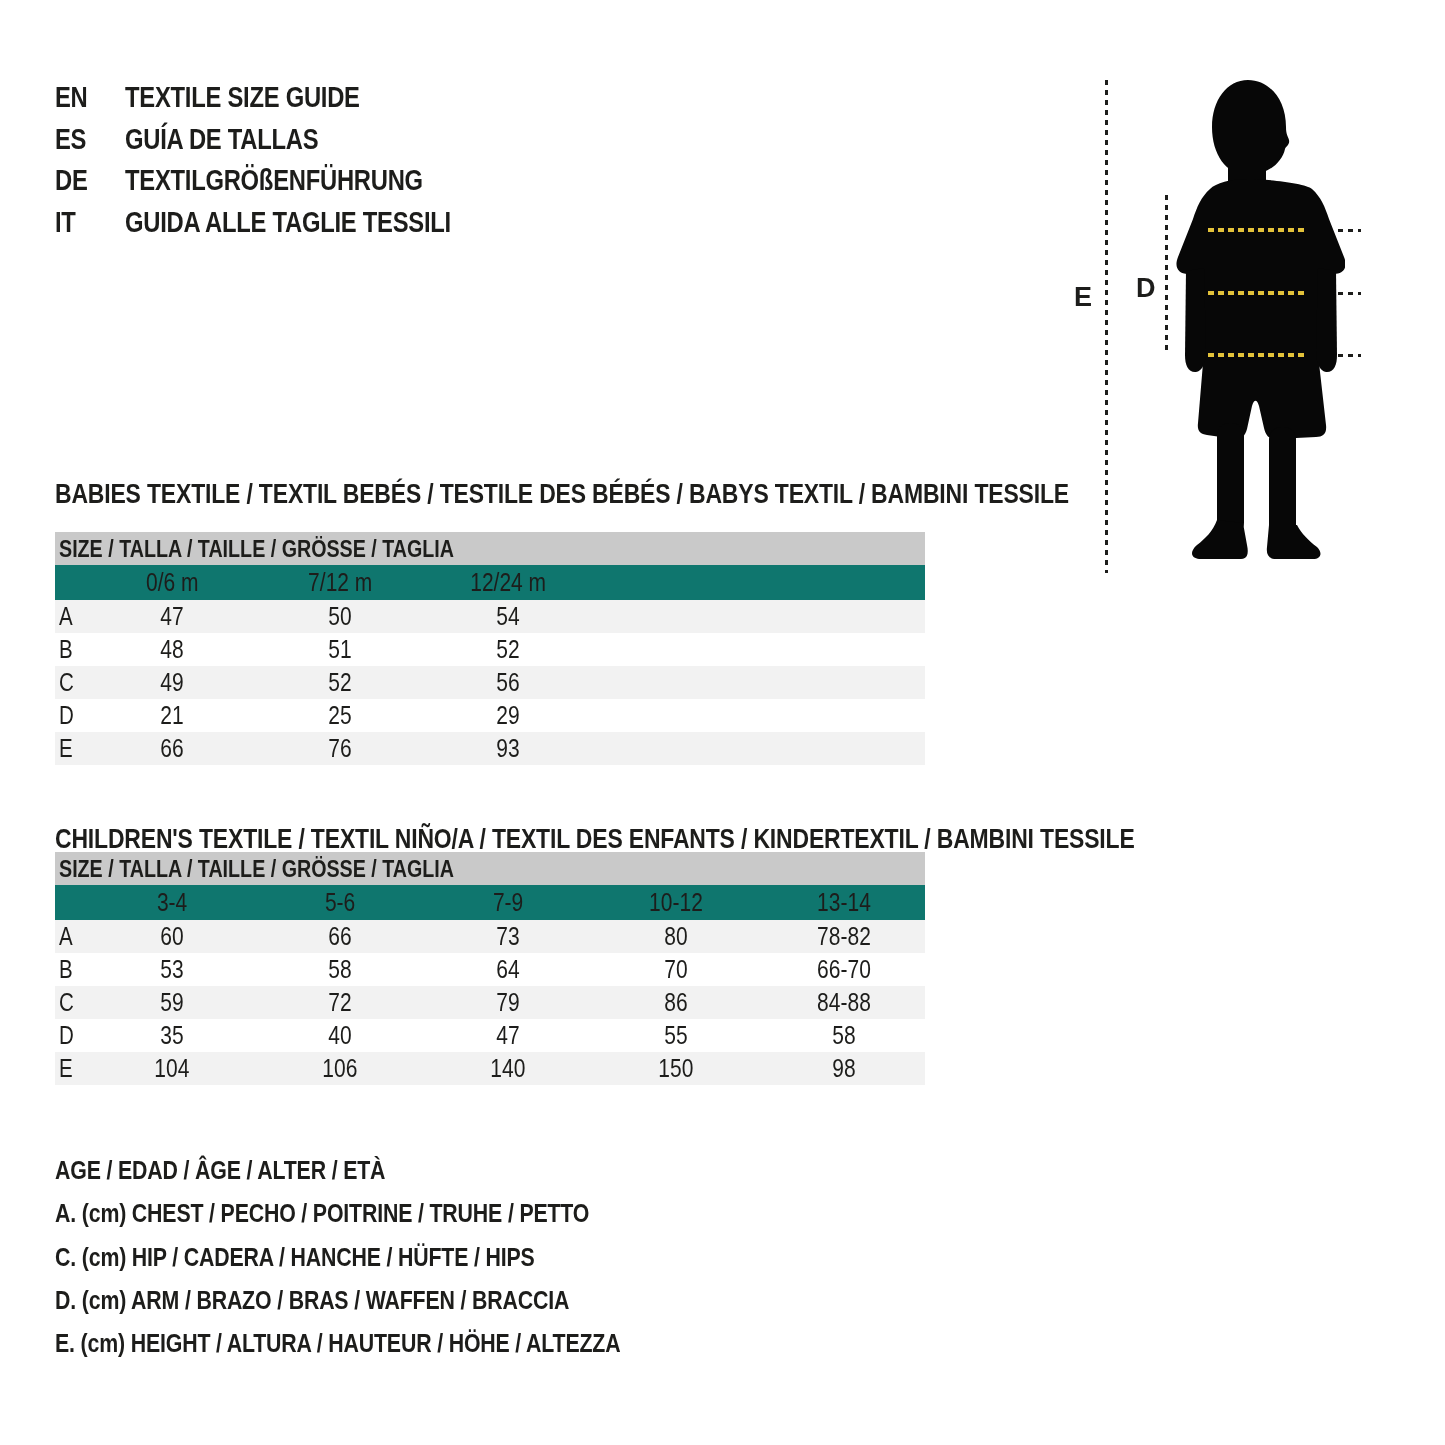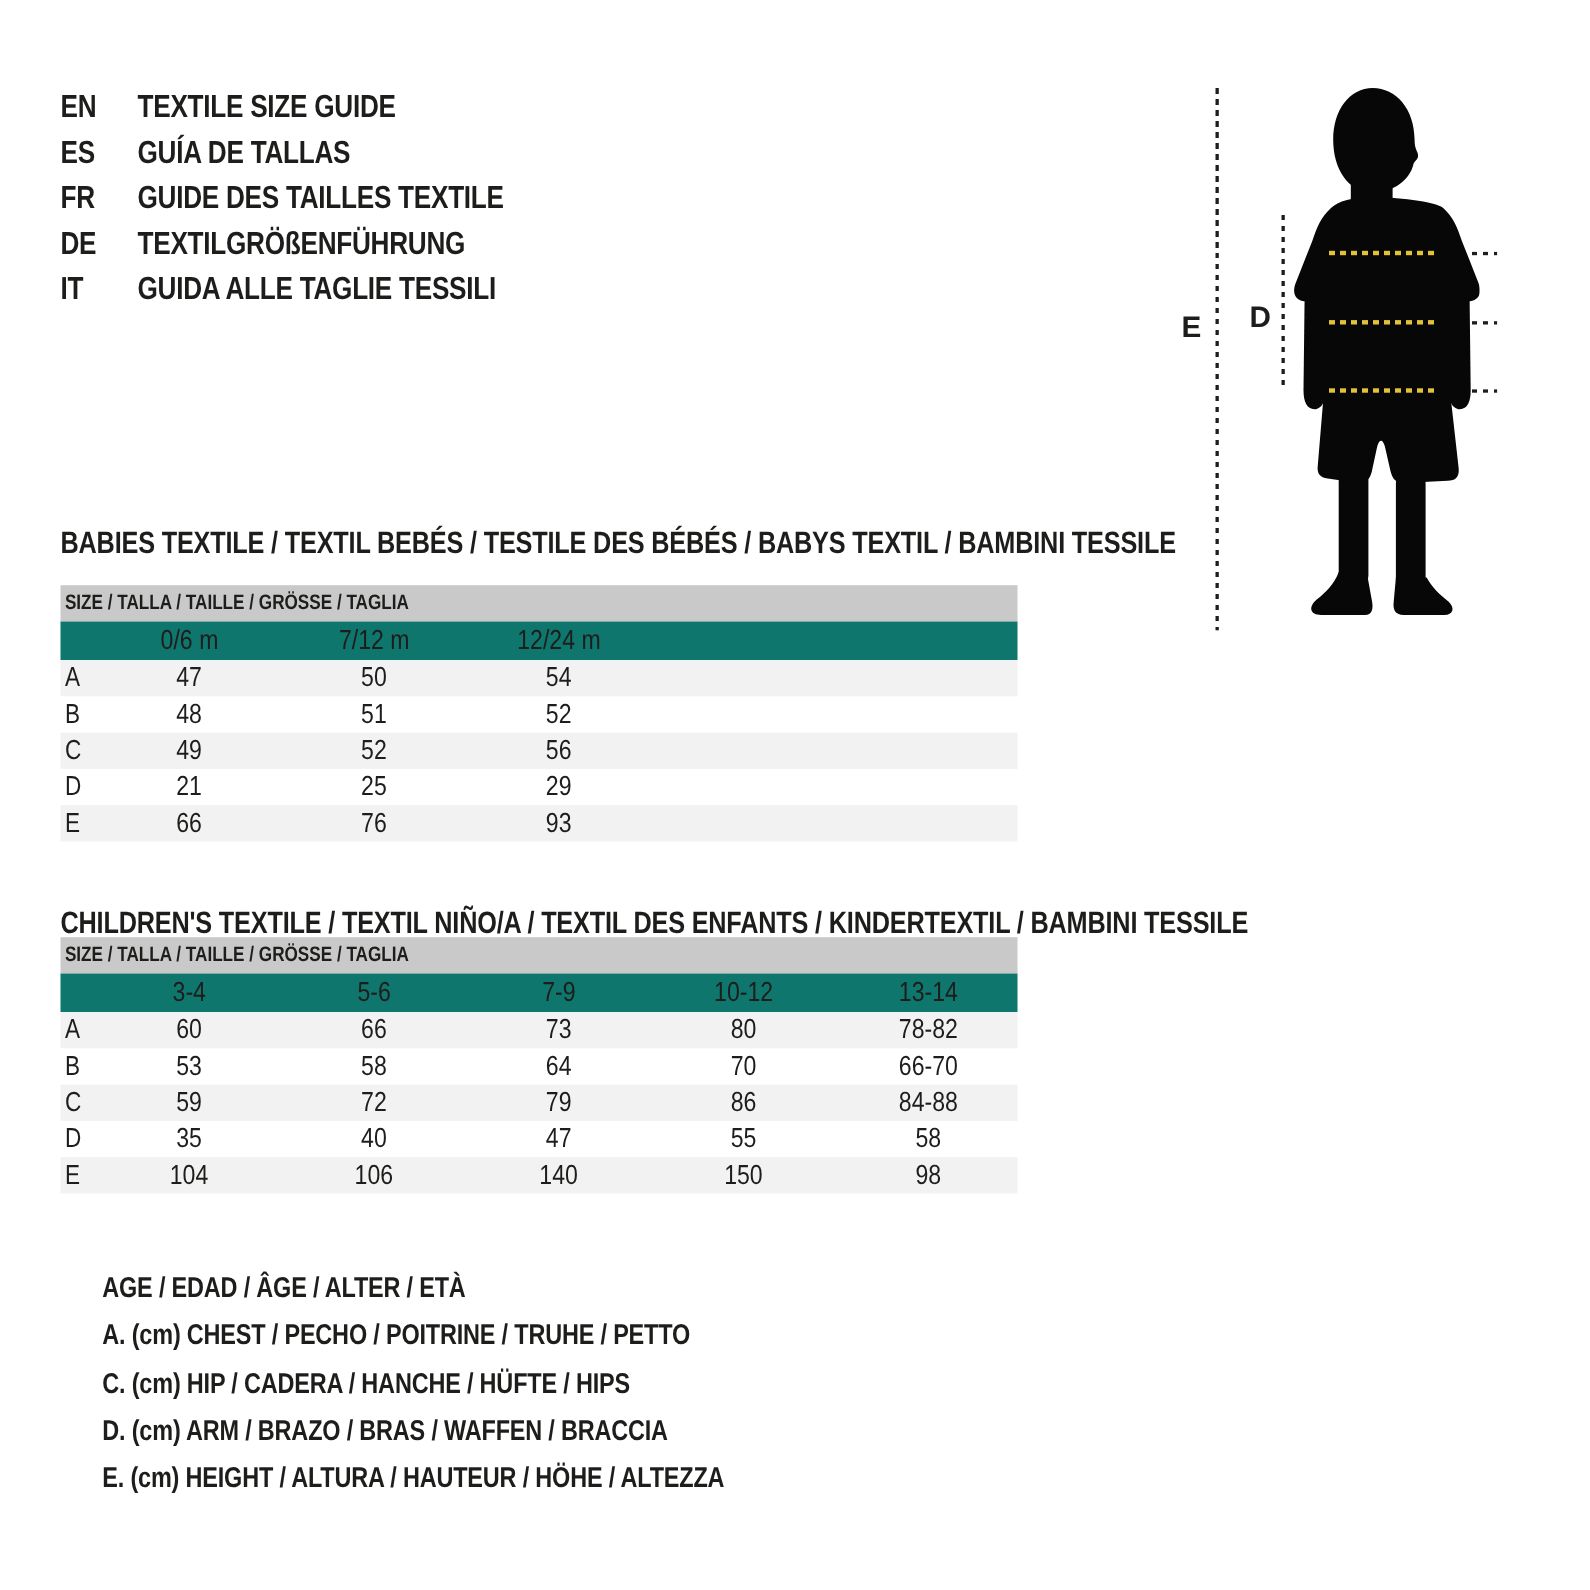"FR" div.lang-row { html: <div> <span><span>FR</span></span> <span>GUIDE DES TAILLES TEXTILE</span> </div> -> none }
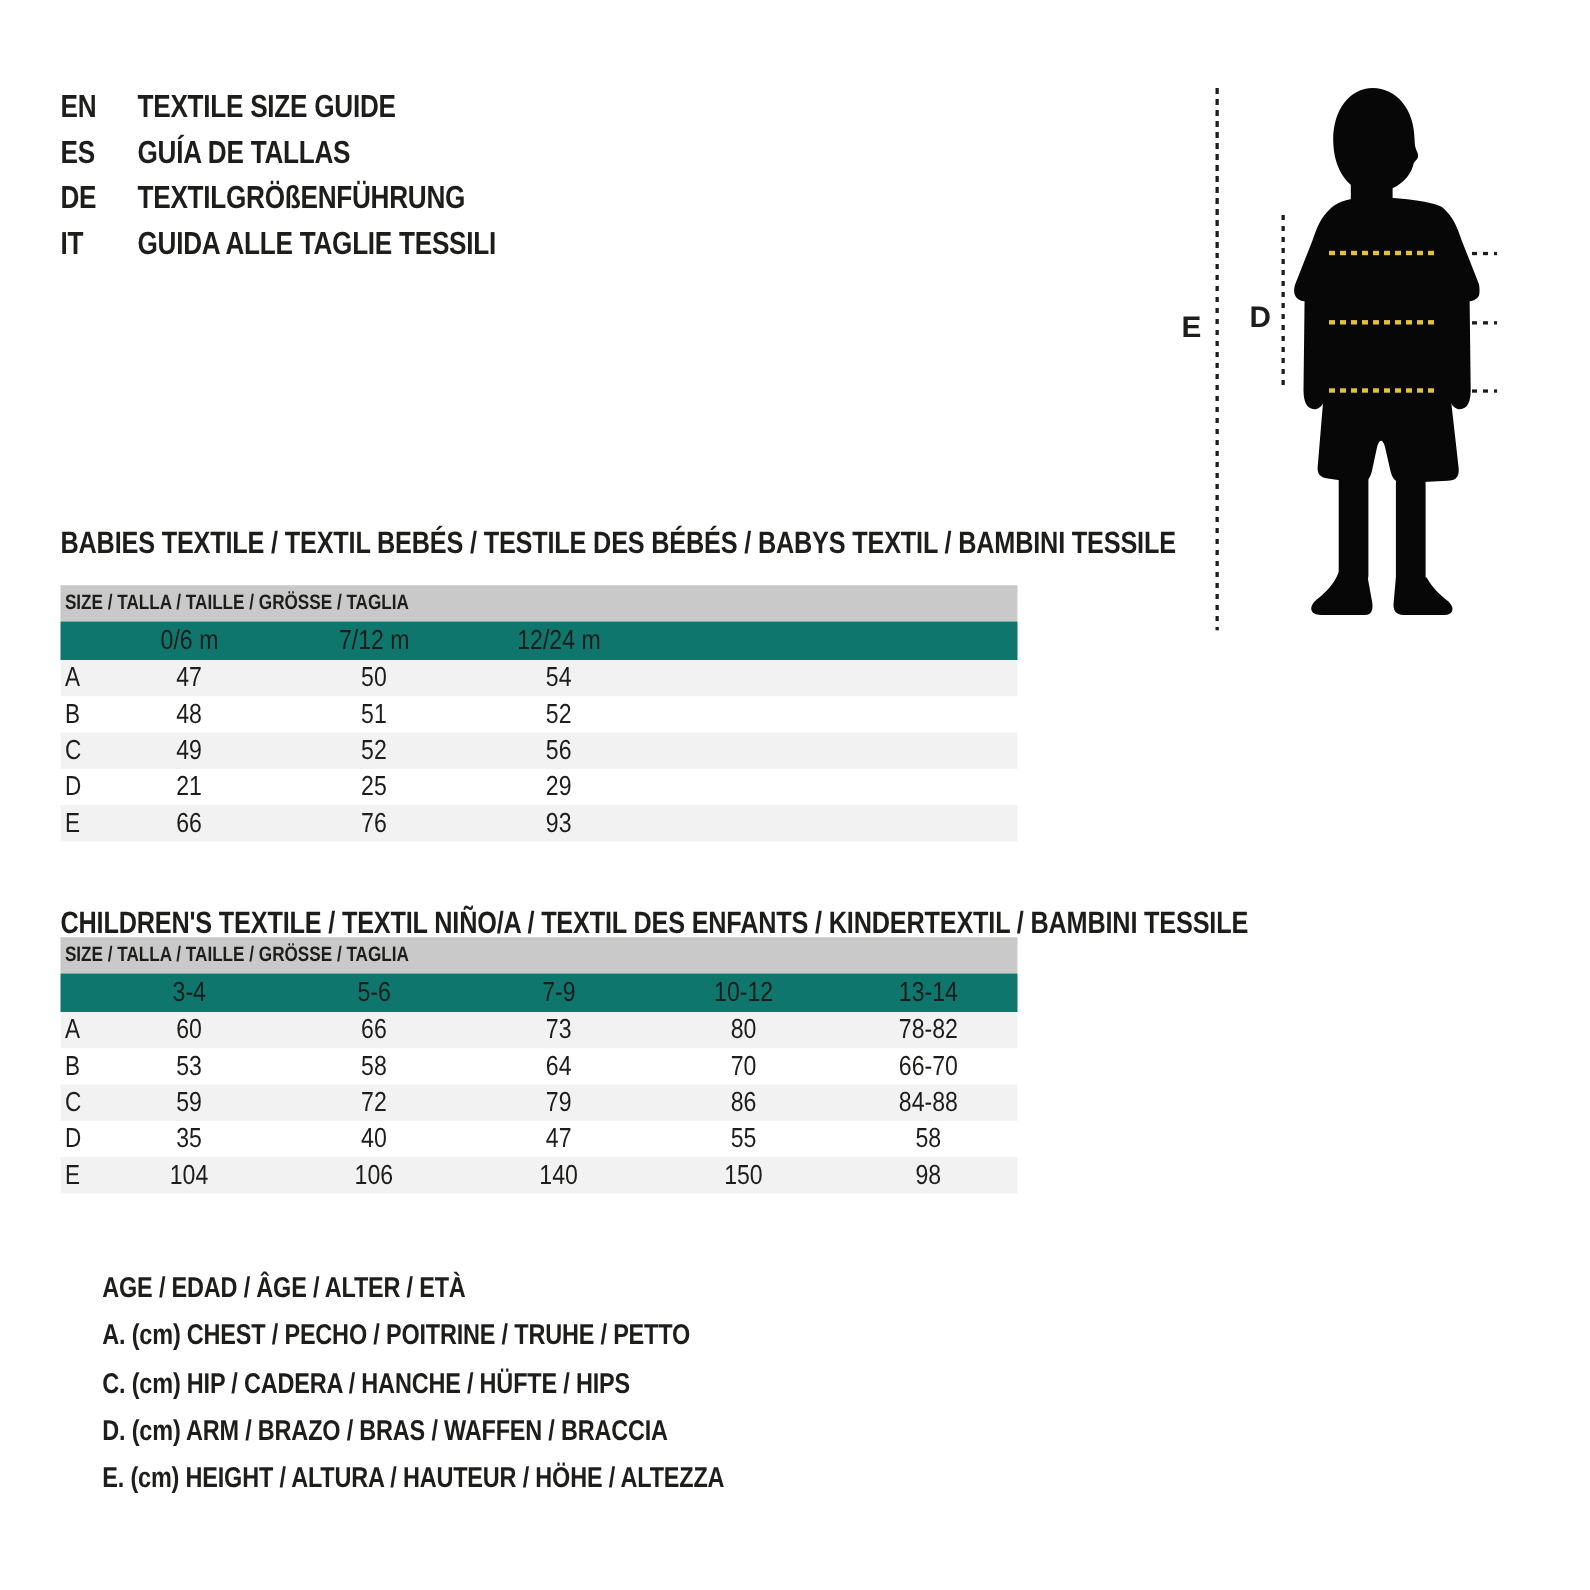"SIZE / TALLA / TAILLE" .bar { font-size: 19px -> 24px }
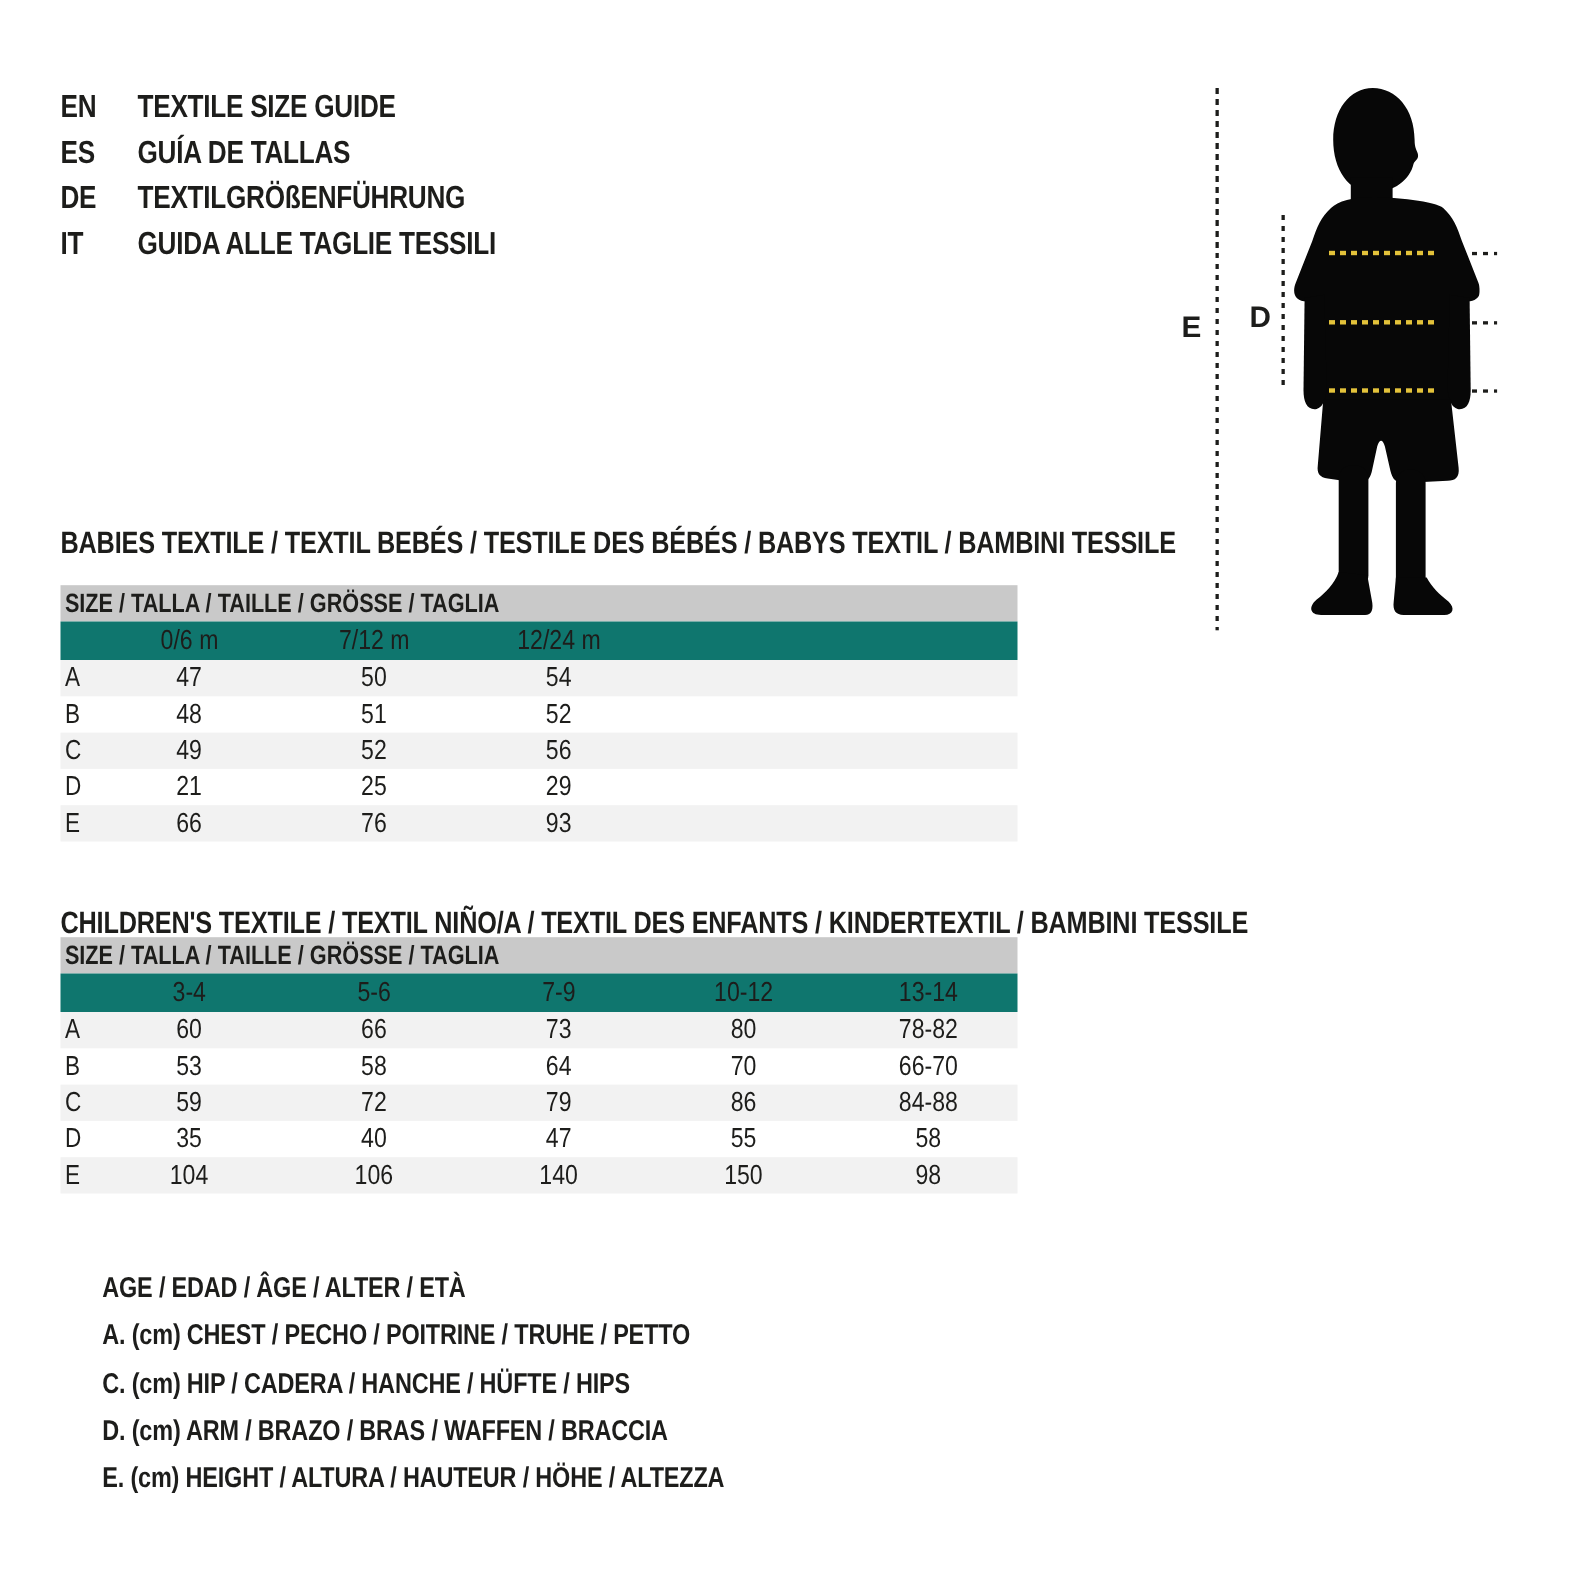"AGE / EDAD / ÂGE" .legend { margin-left: 38px -> none }
